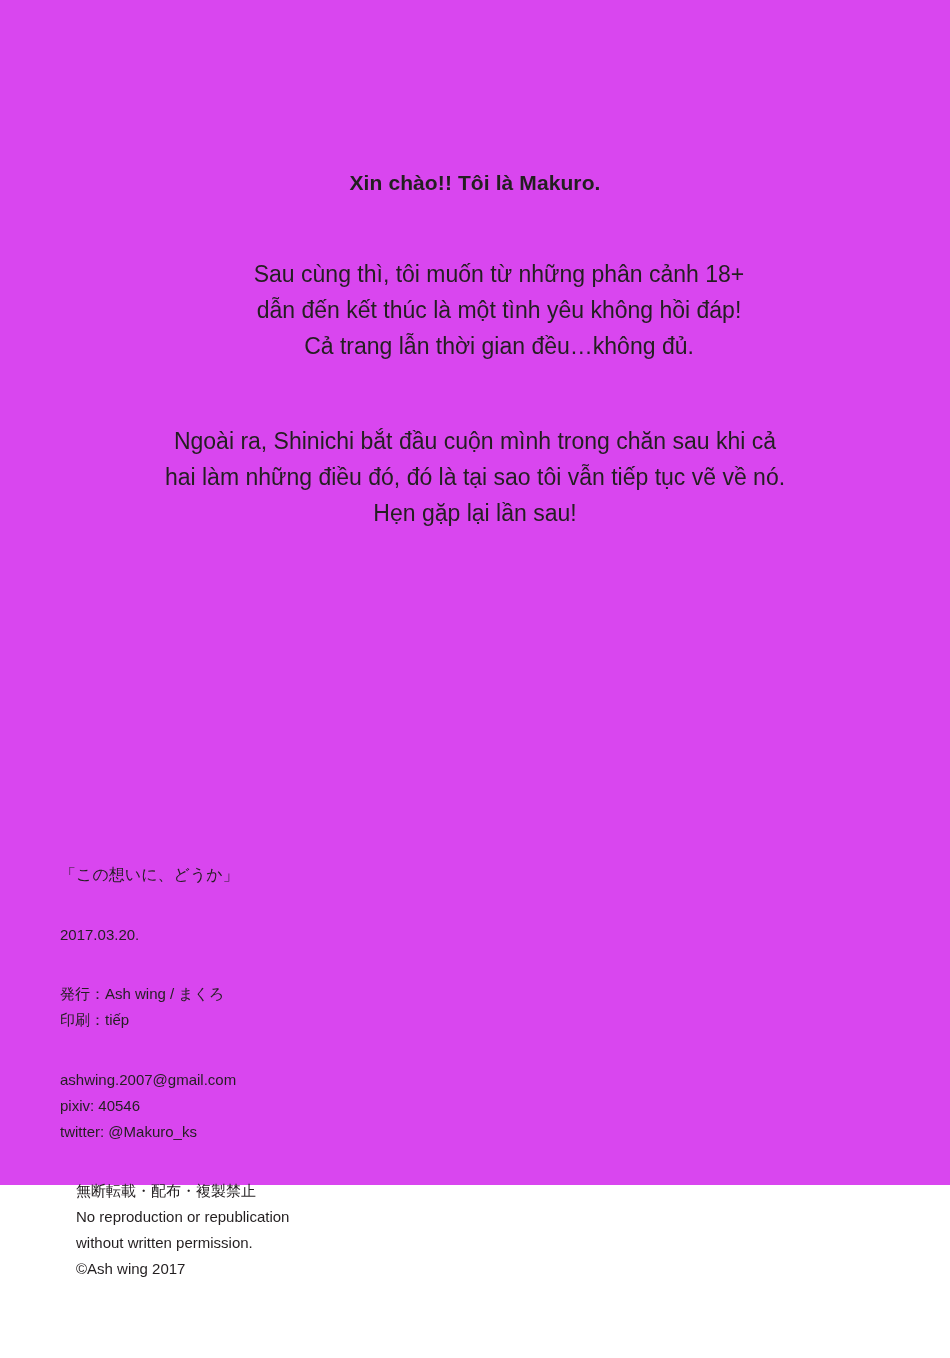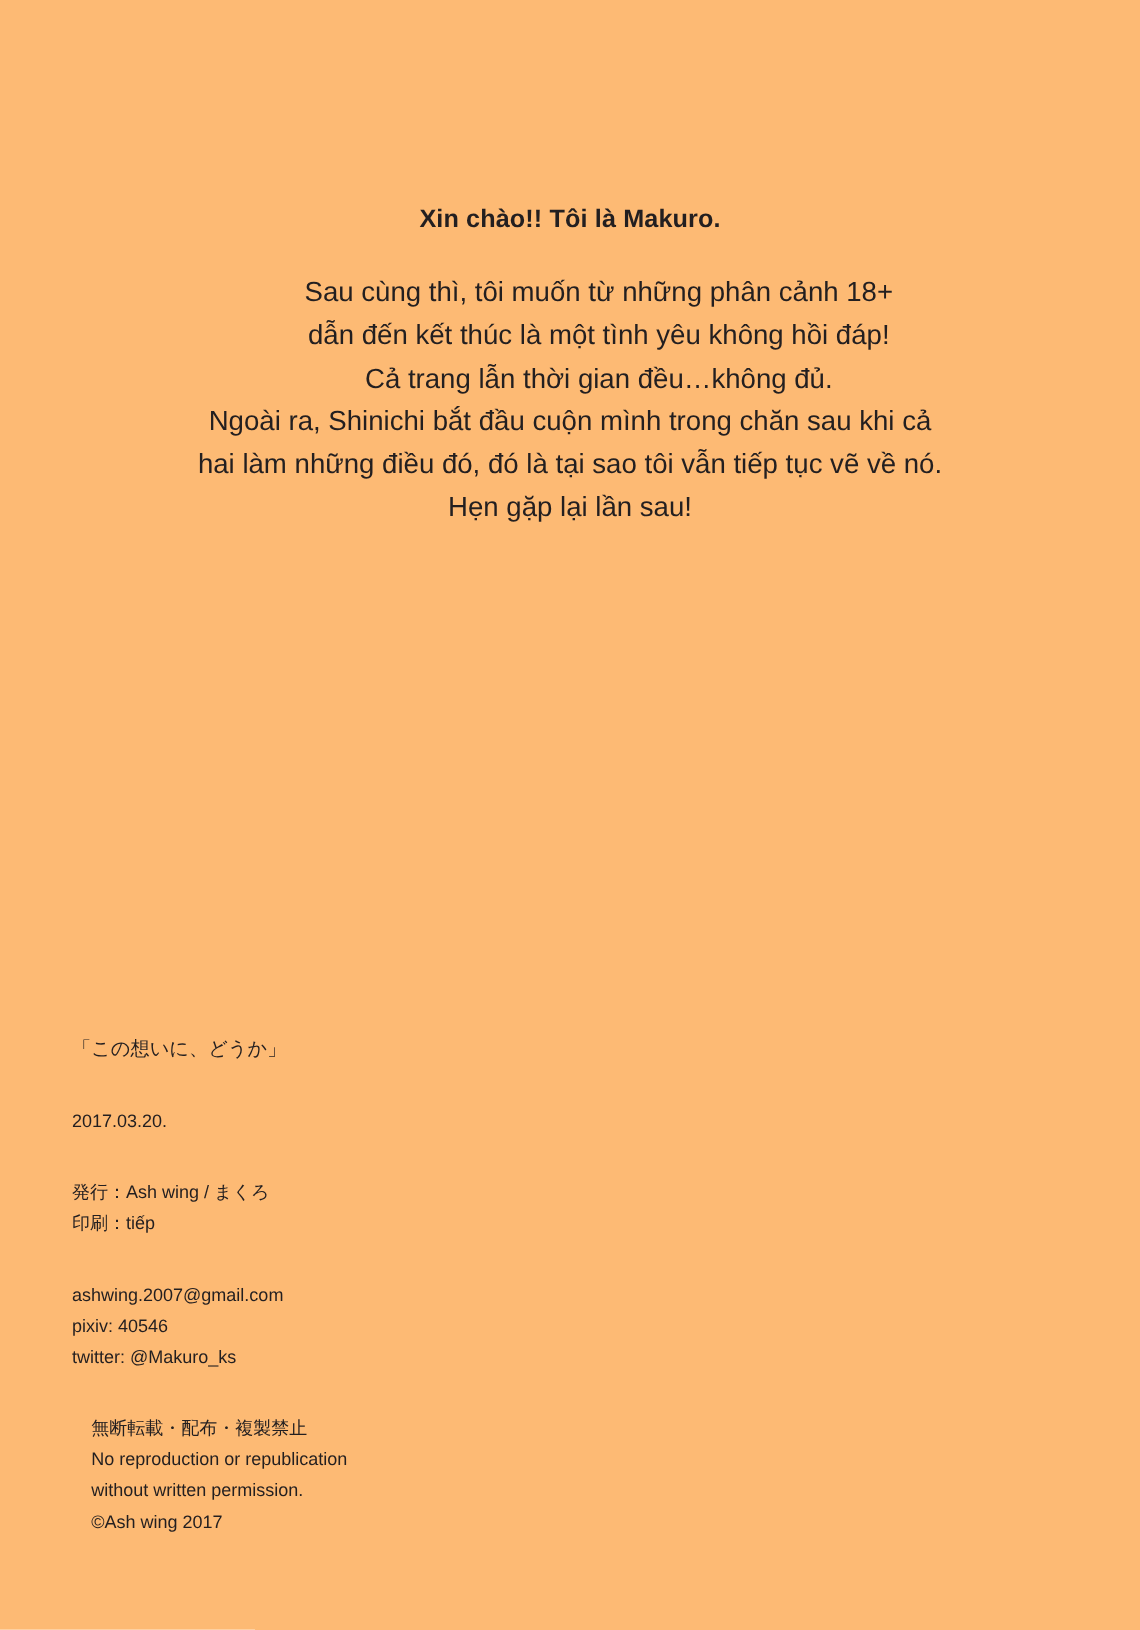"Xin chào!! Tôi là Makuro." .page { background: #fdba74 -> #d946ef; height: 1358px -> 1185px }
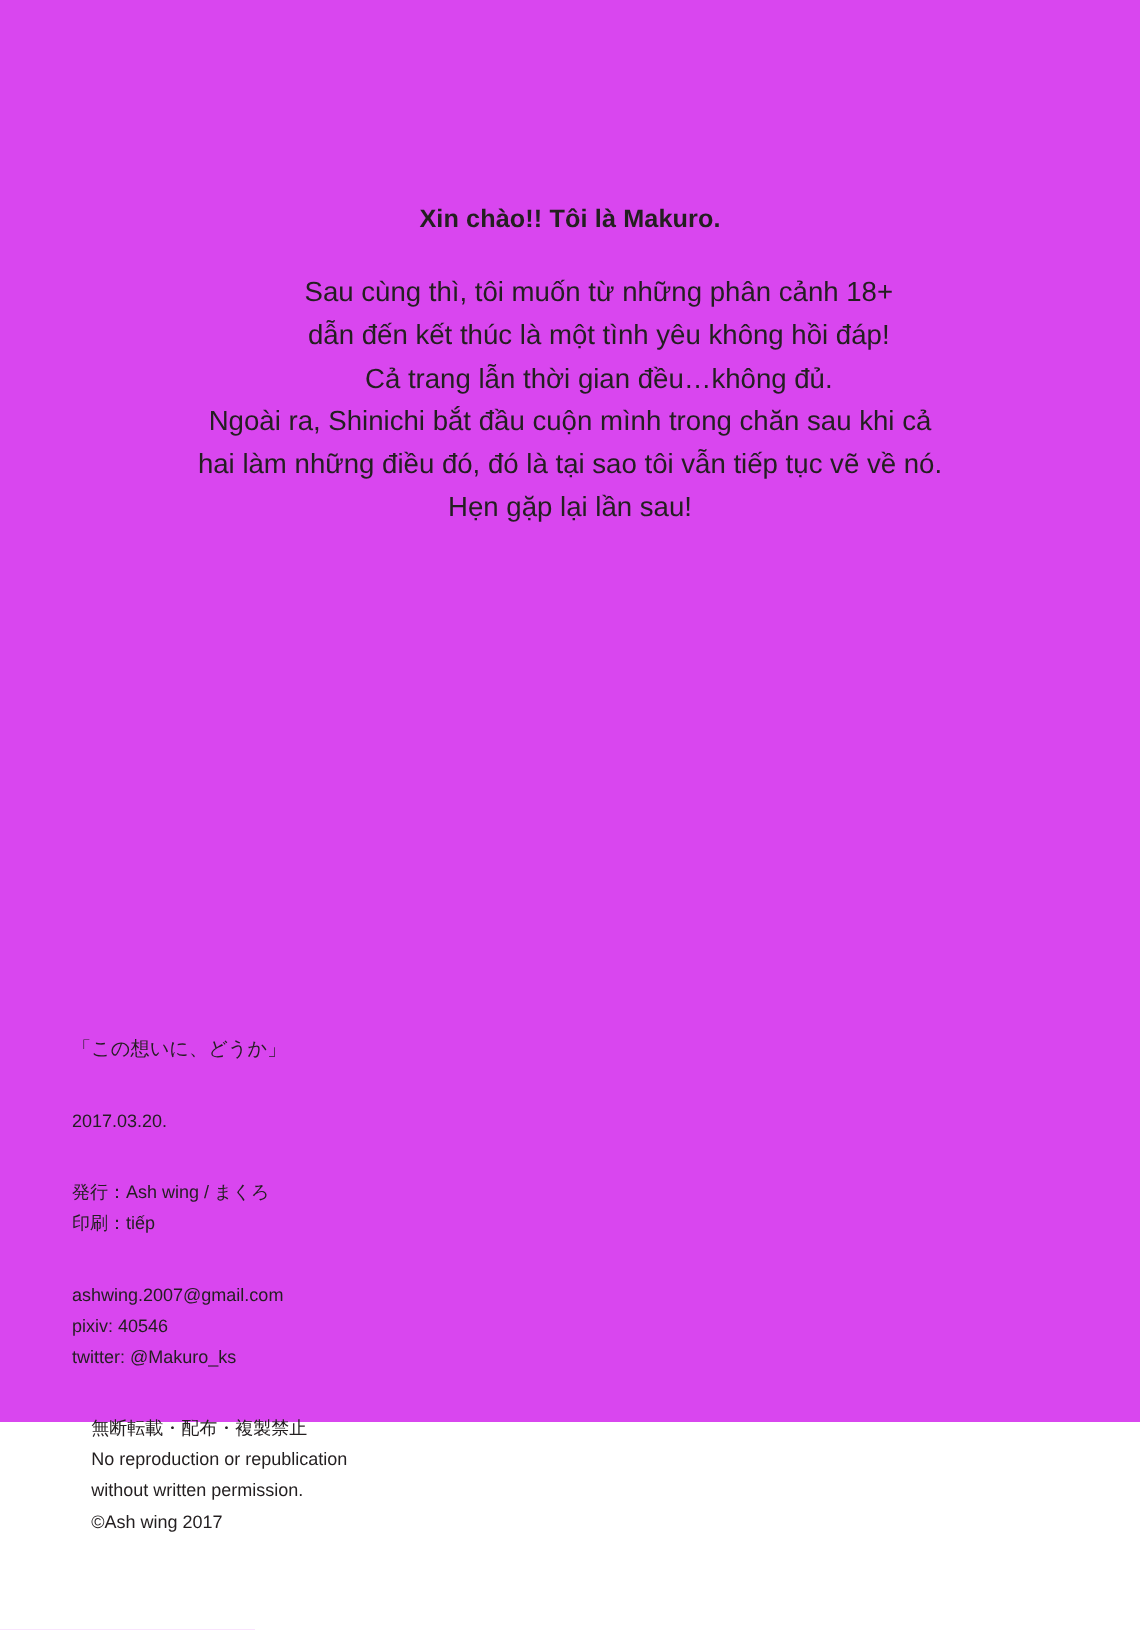"Sau cùng thì, tôi muốn" .para-2 { margin-top: 28px -> 59px }
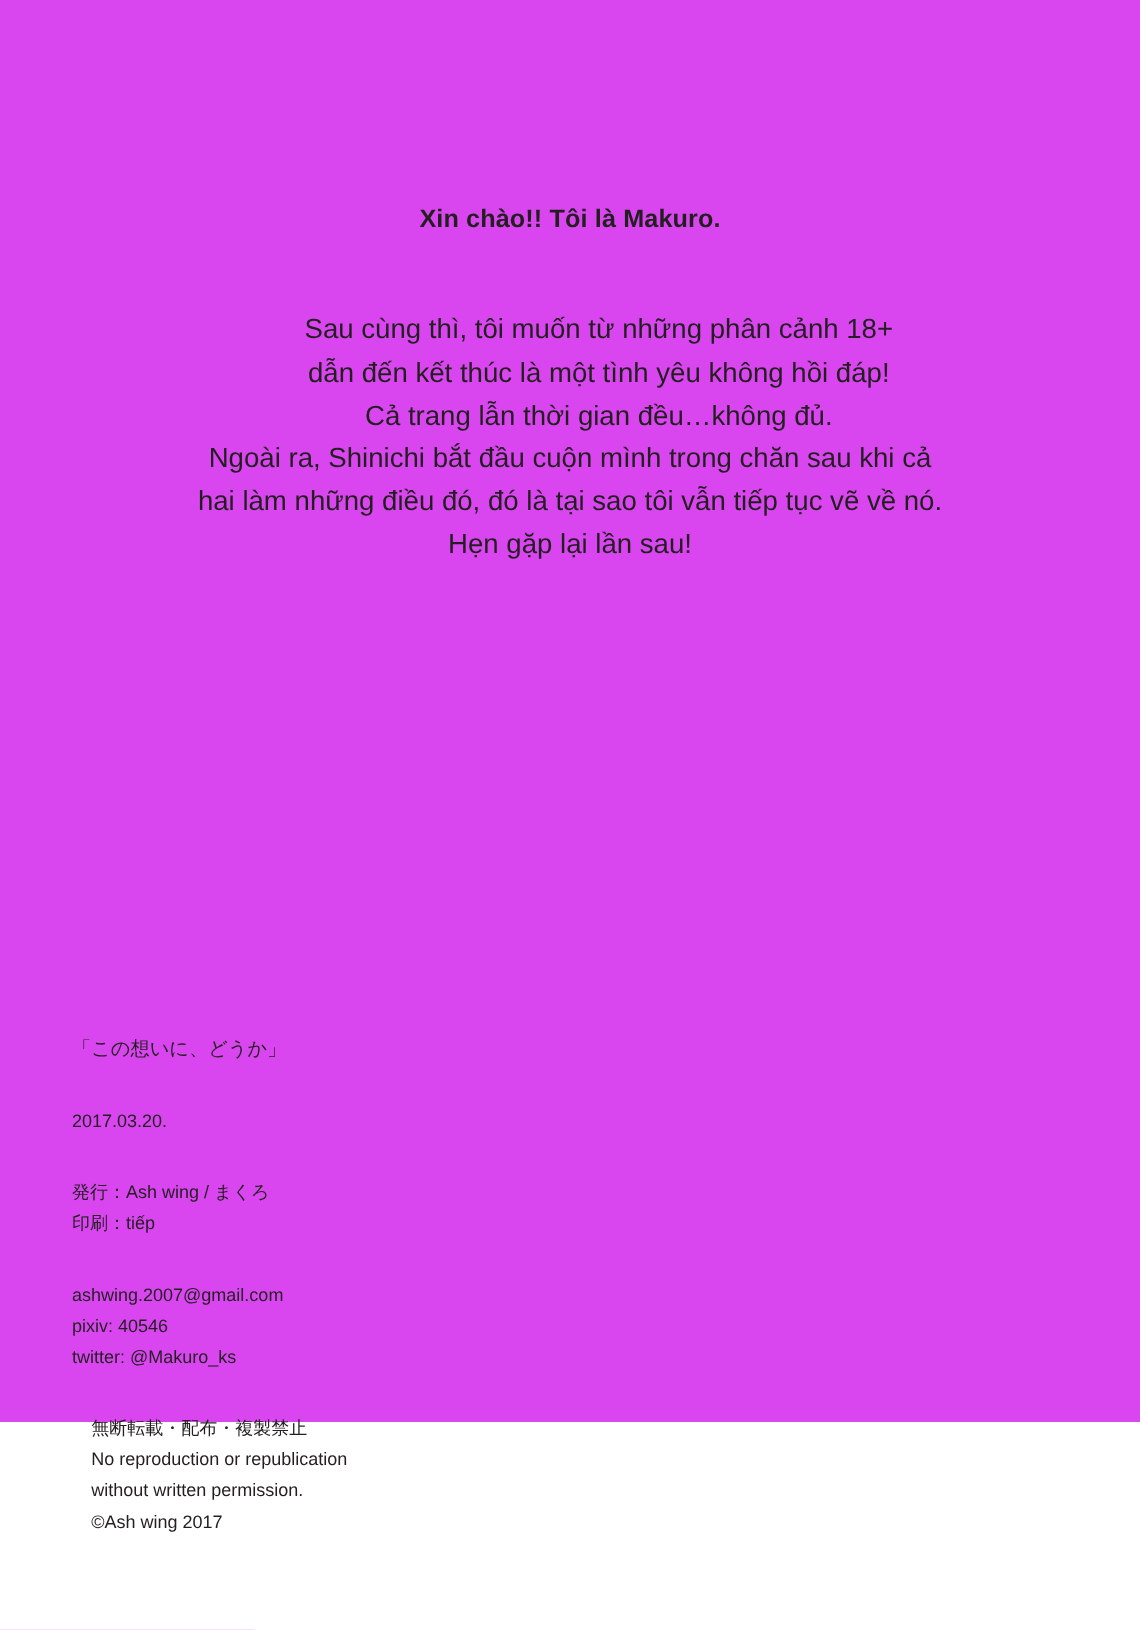"Ngoài ra, Shinichi bắt đầu" .para-3 { margin-top: none -> 60px }
